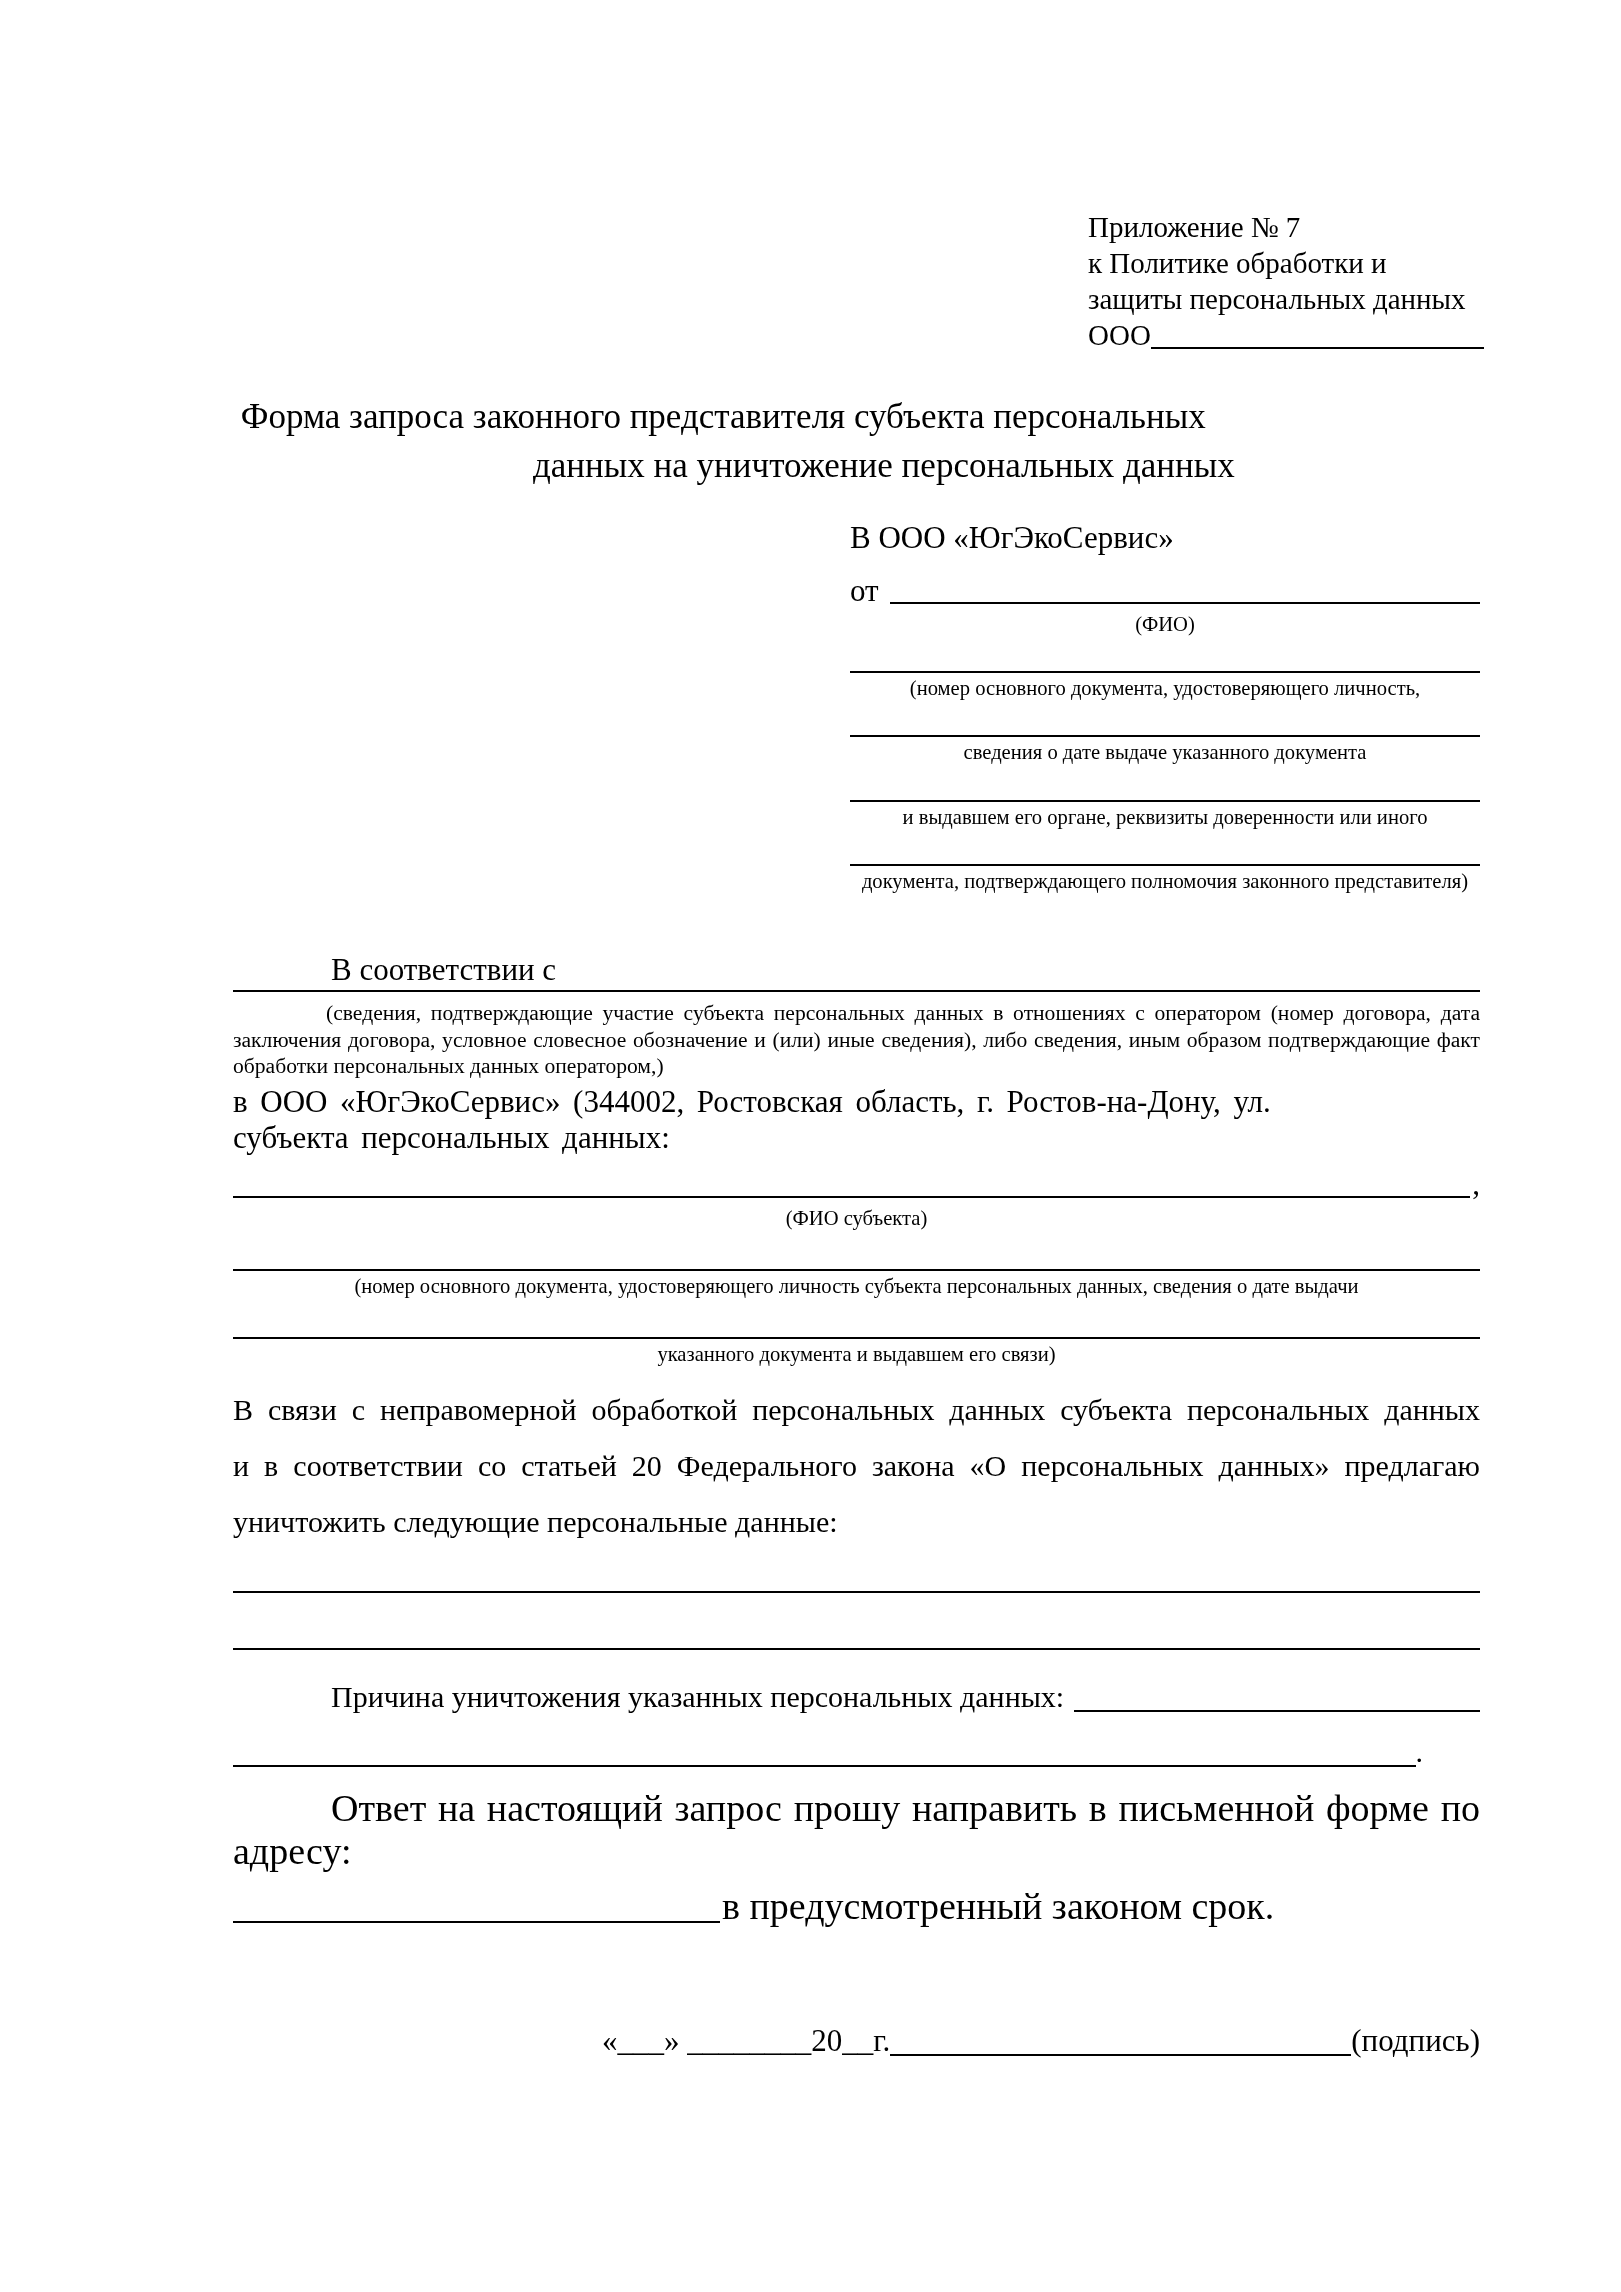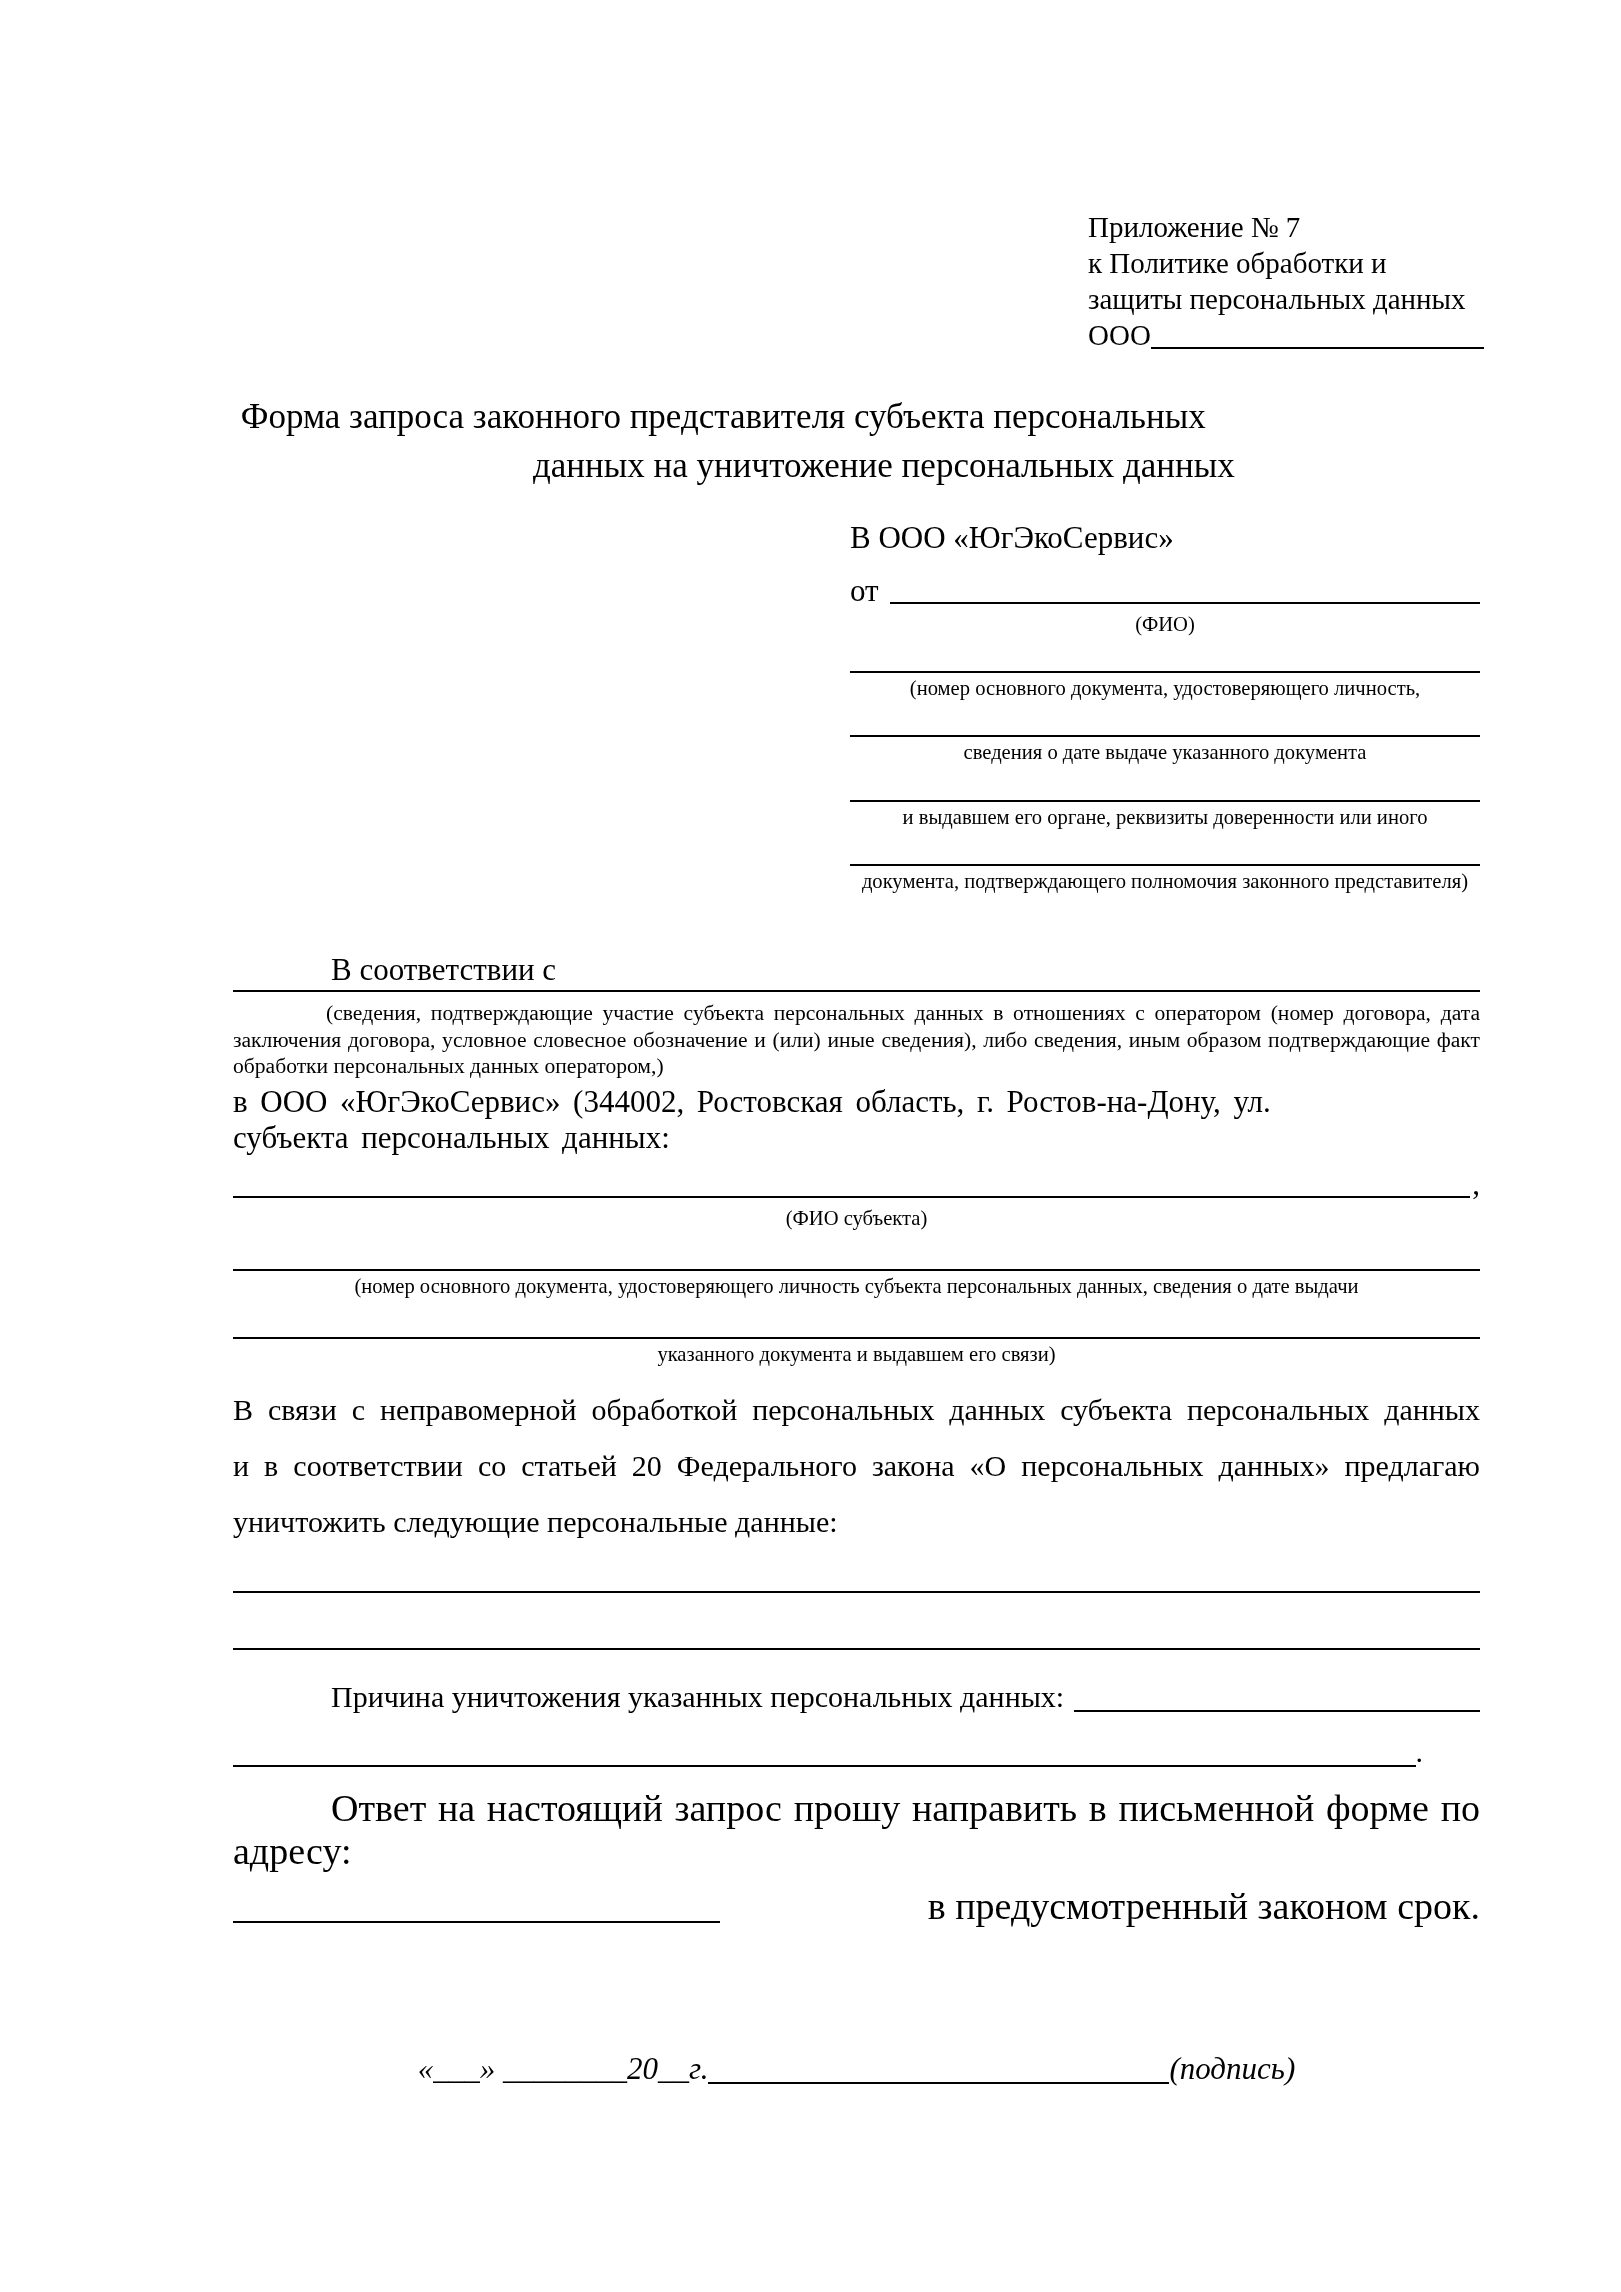"в предусмотренный законом срок." .resp2 { justify-content: space-between -> none }
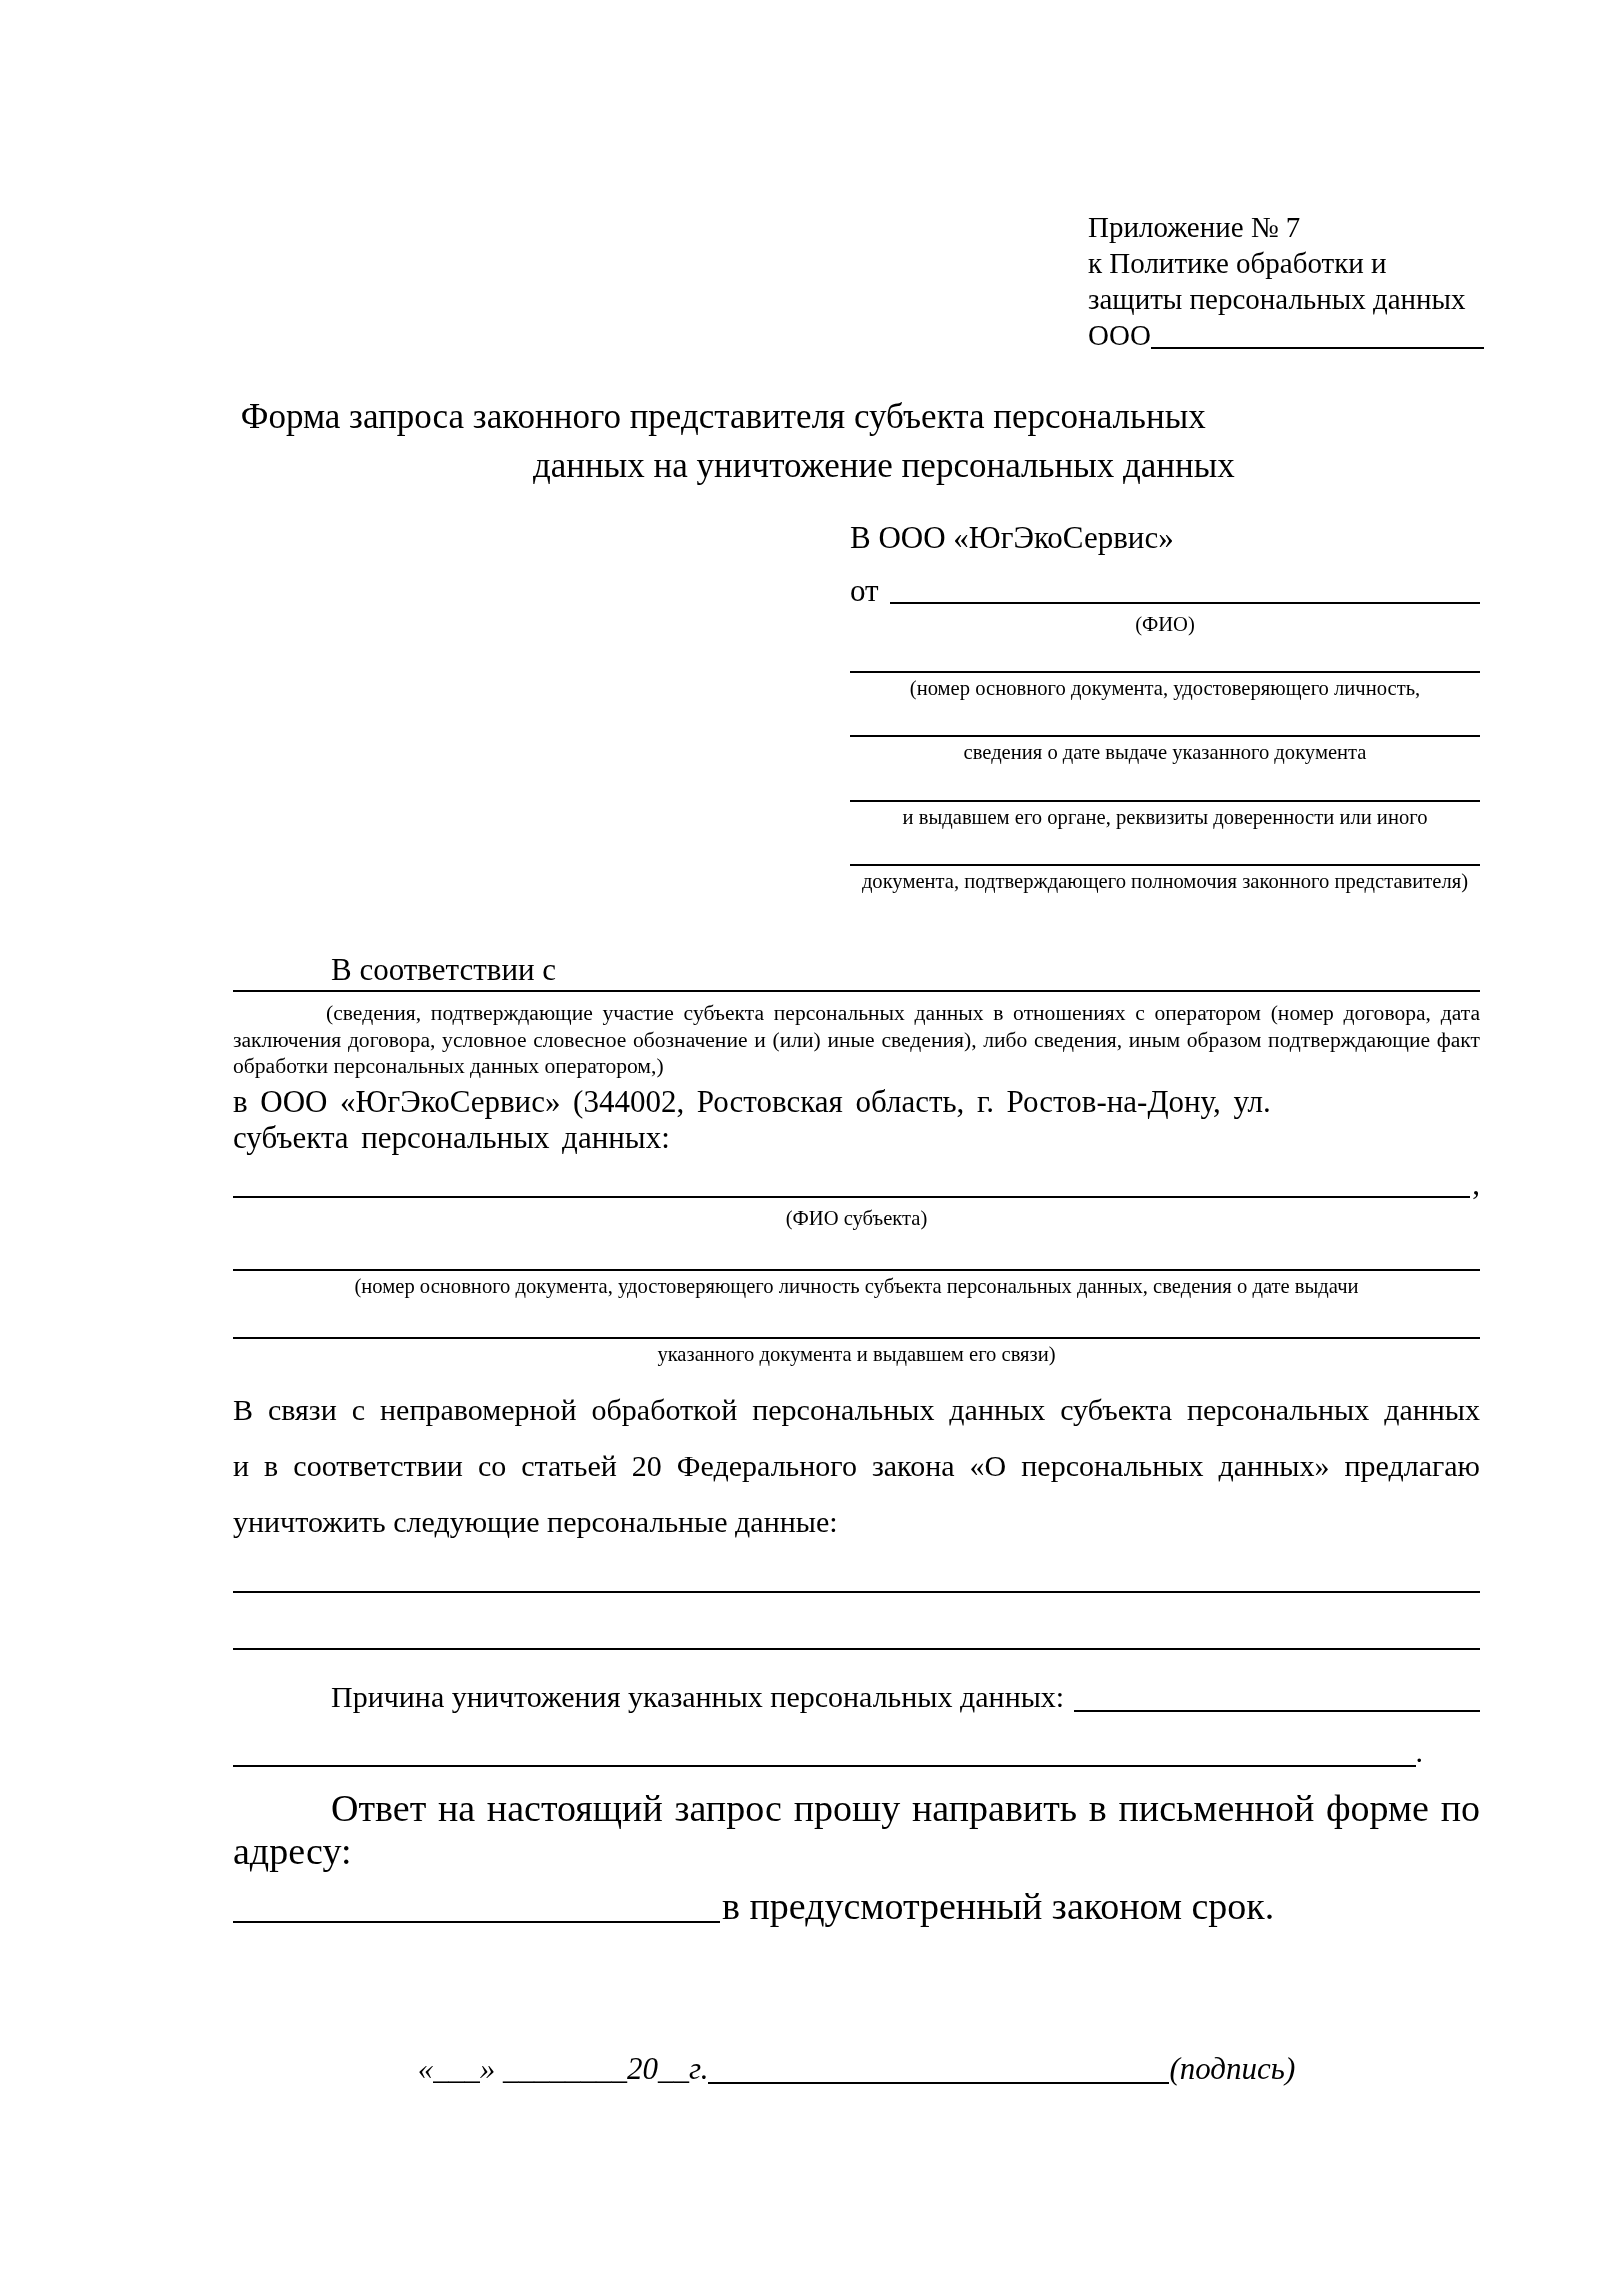"«___» ________20__г." .footer { font-style: italic -> none; justify-content: center -> flex-end; margin-top: 120px -> 92px }
